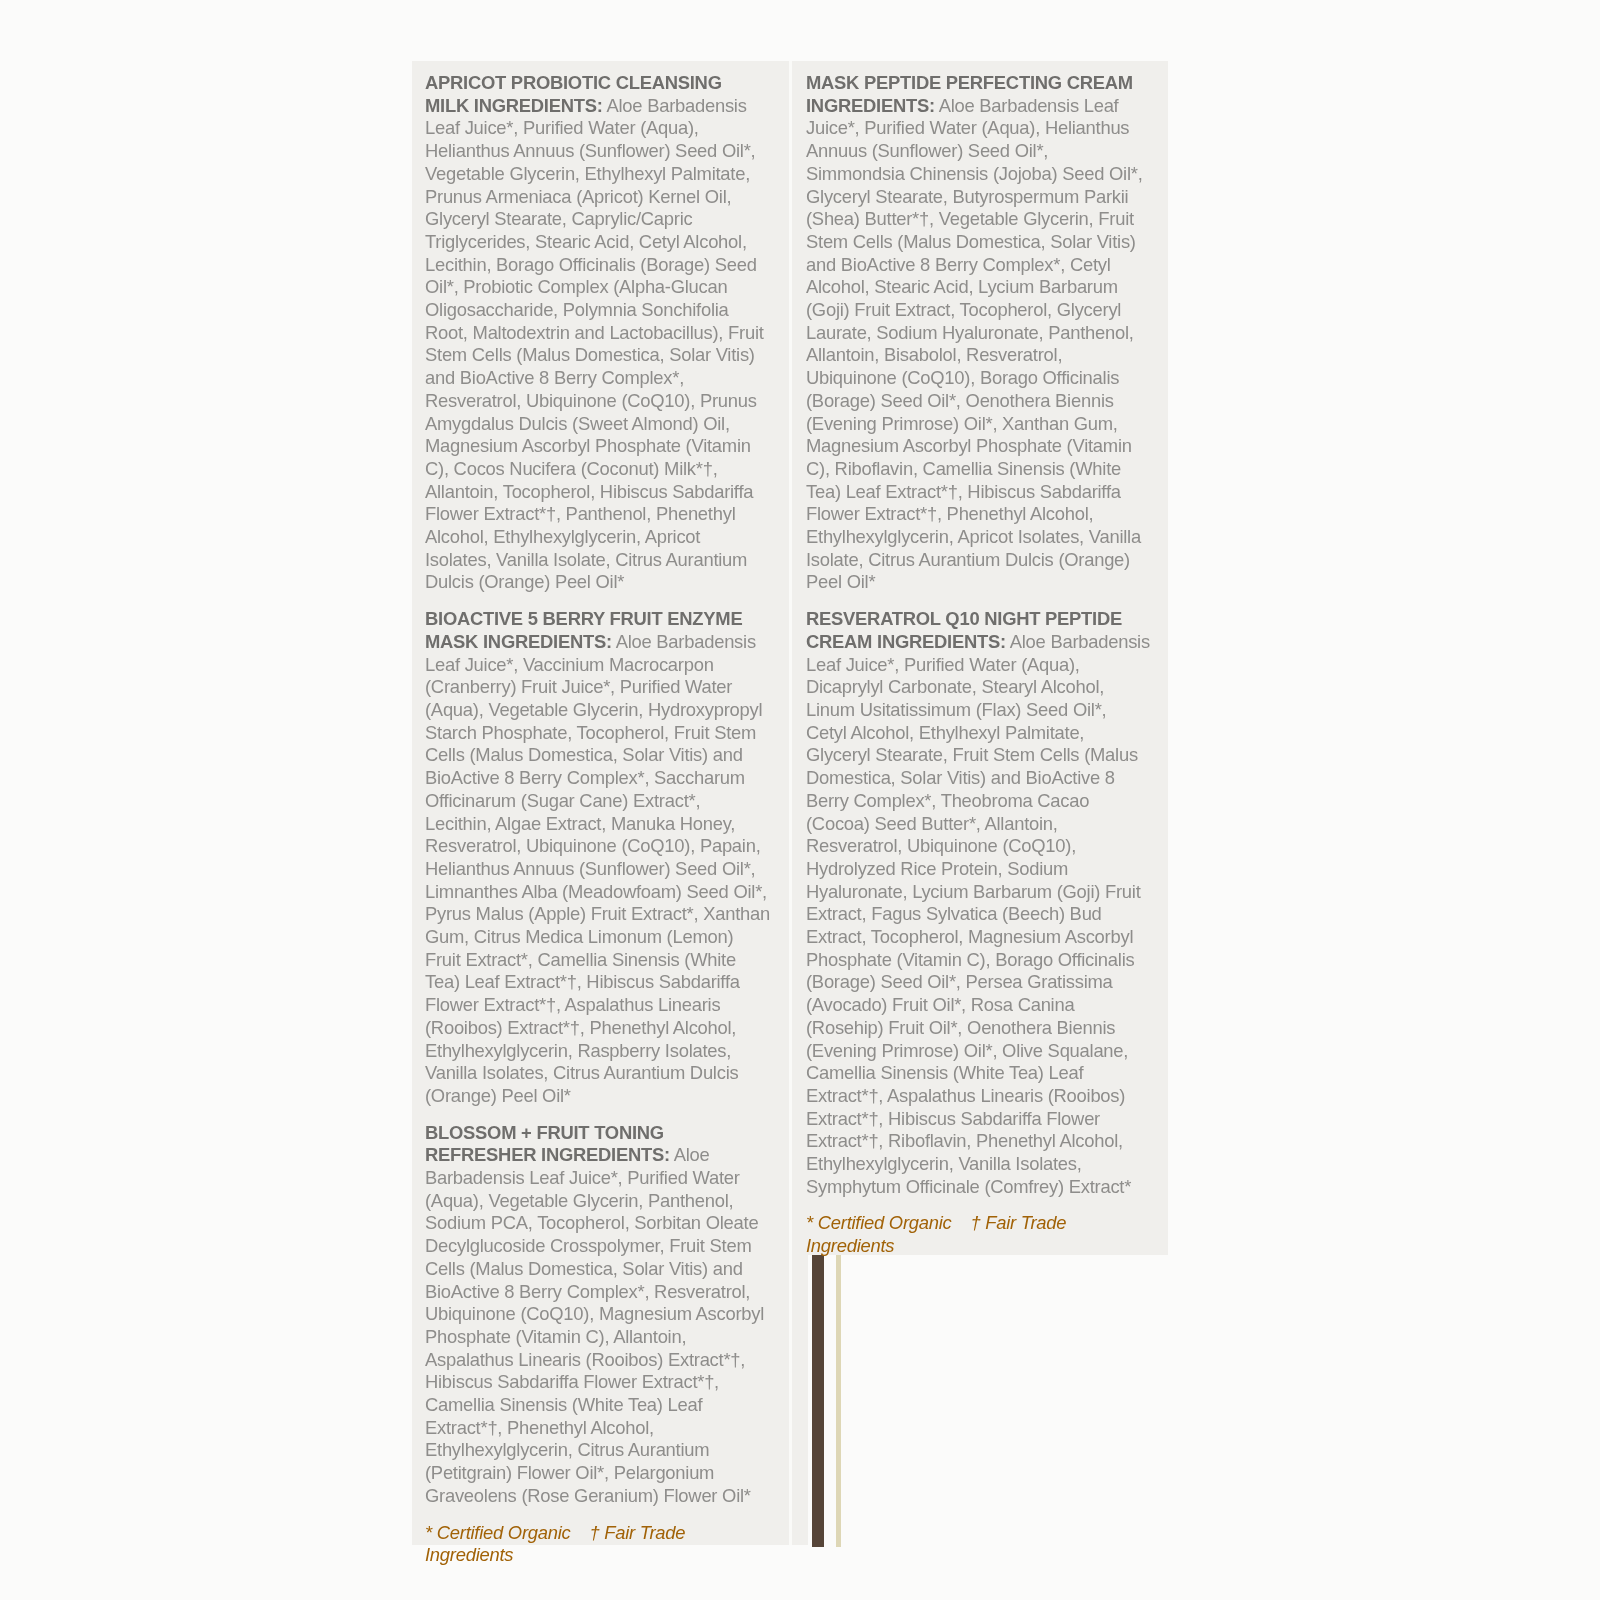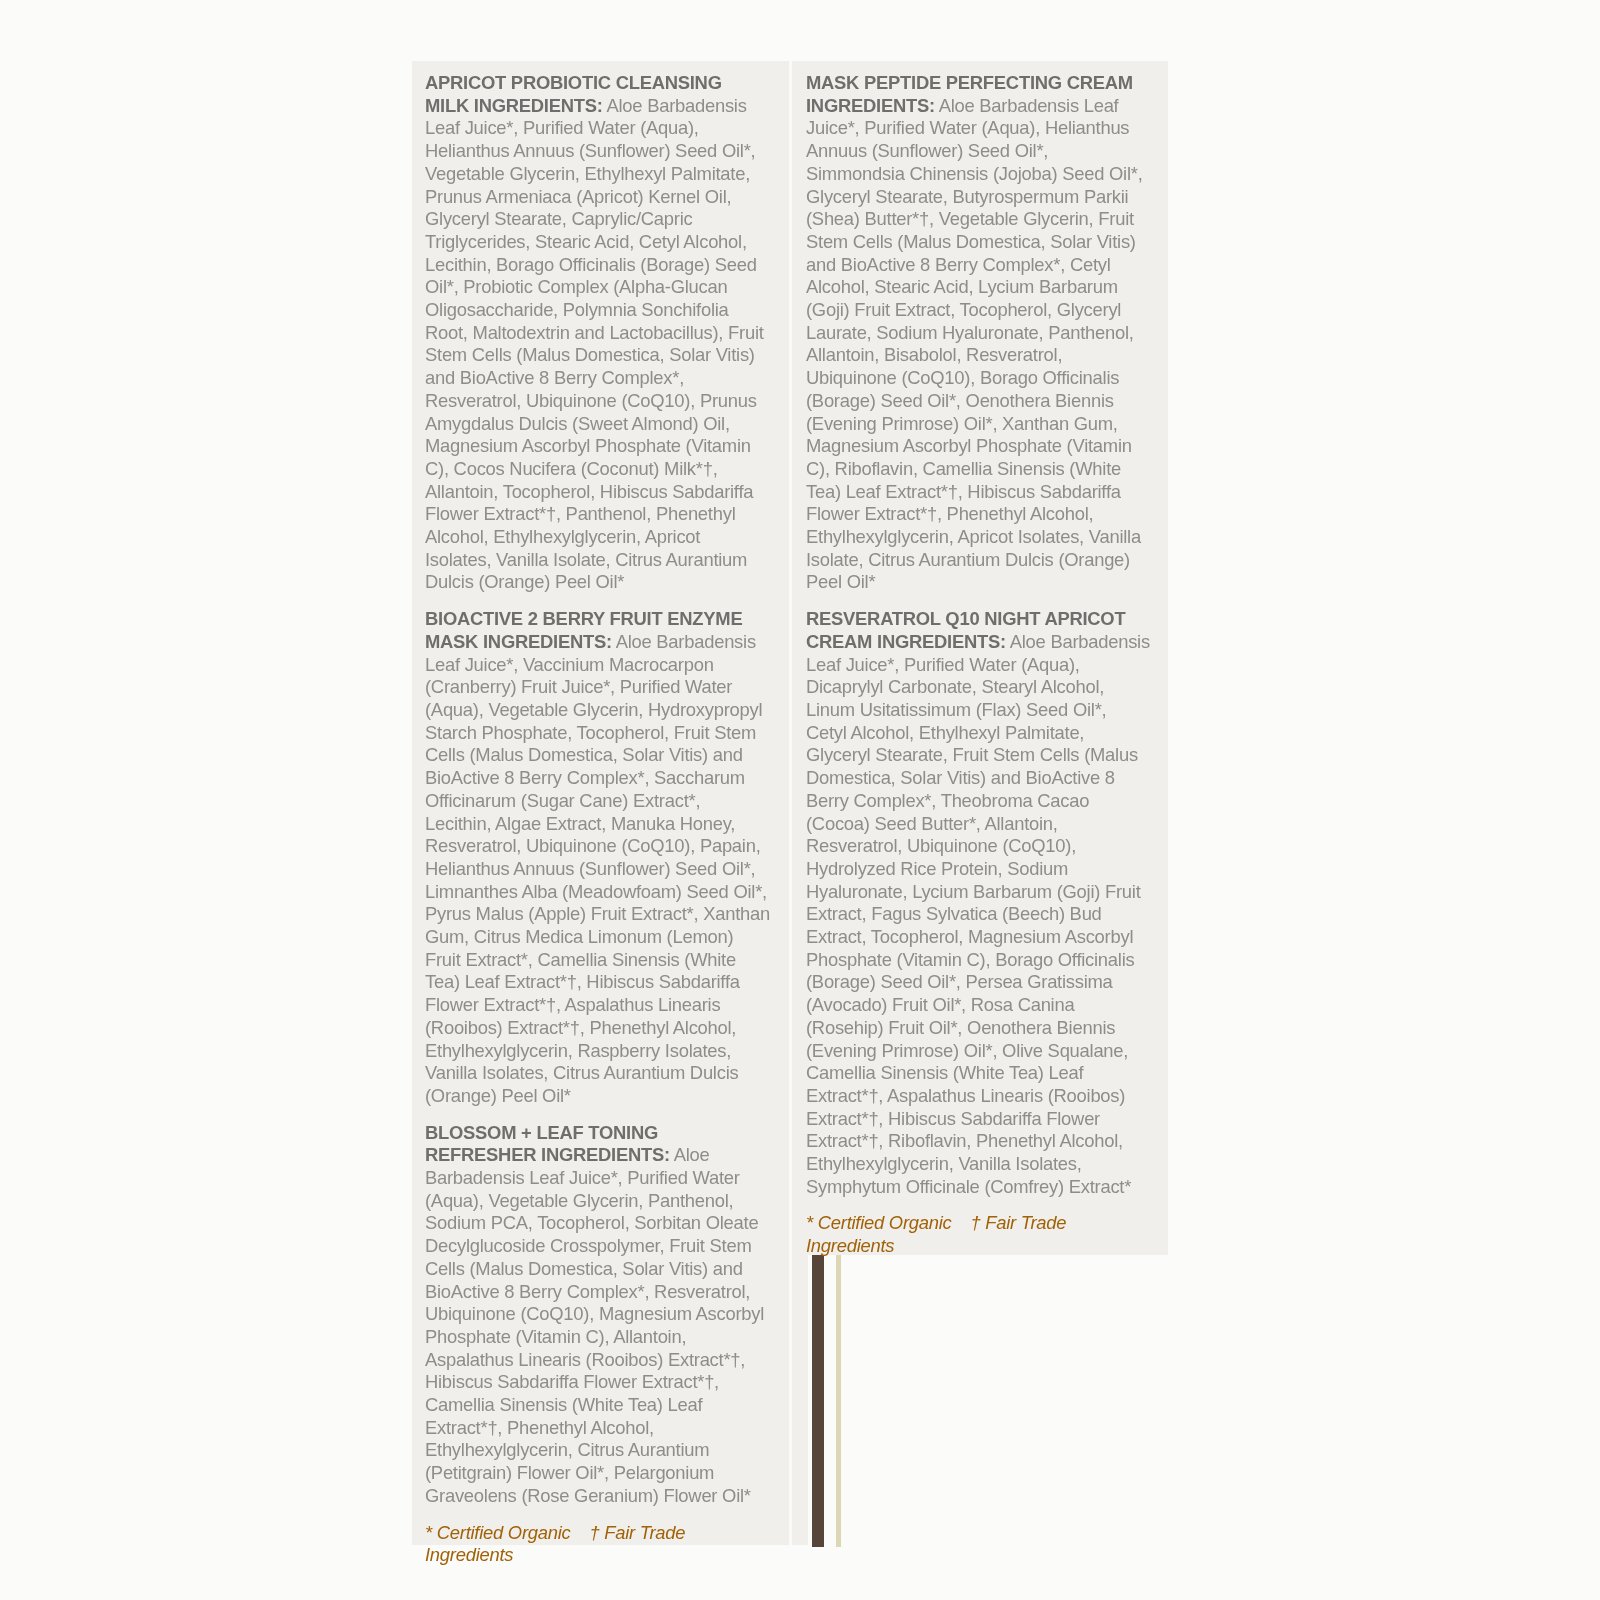"BIOACTIVE 2 BERRY FRUIT ENZYME" span.heading { text: 2 -> 5 }
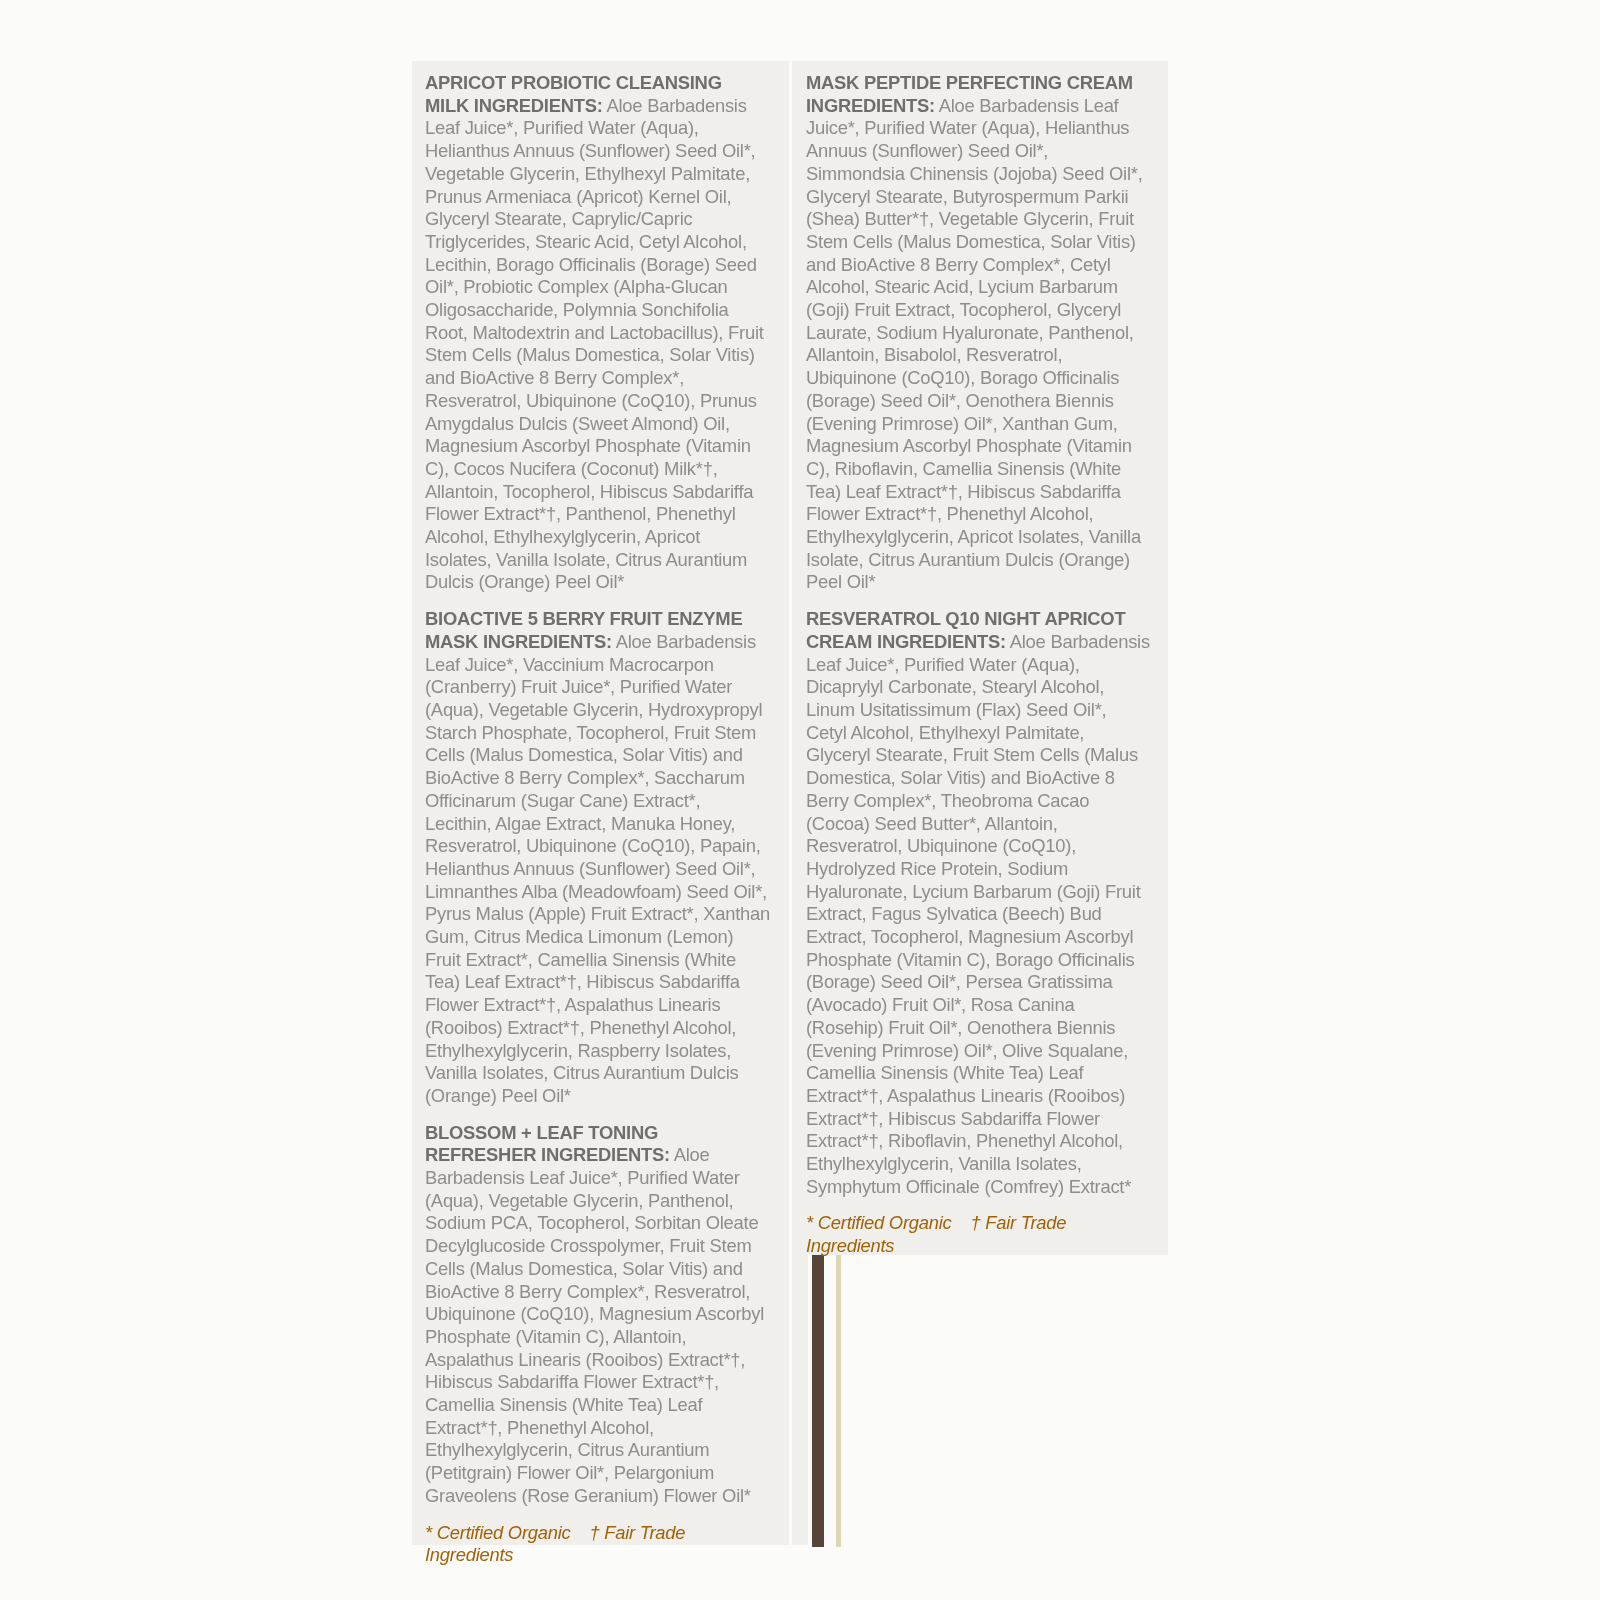"RESVERATROL Q10 NIGHT APRICOT CREAM" span.heading { text: APRICOT -> PEPTIDE }
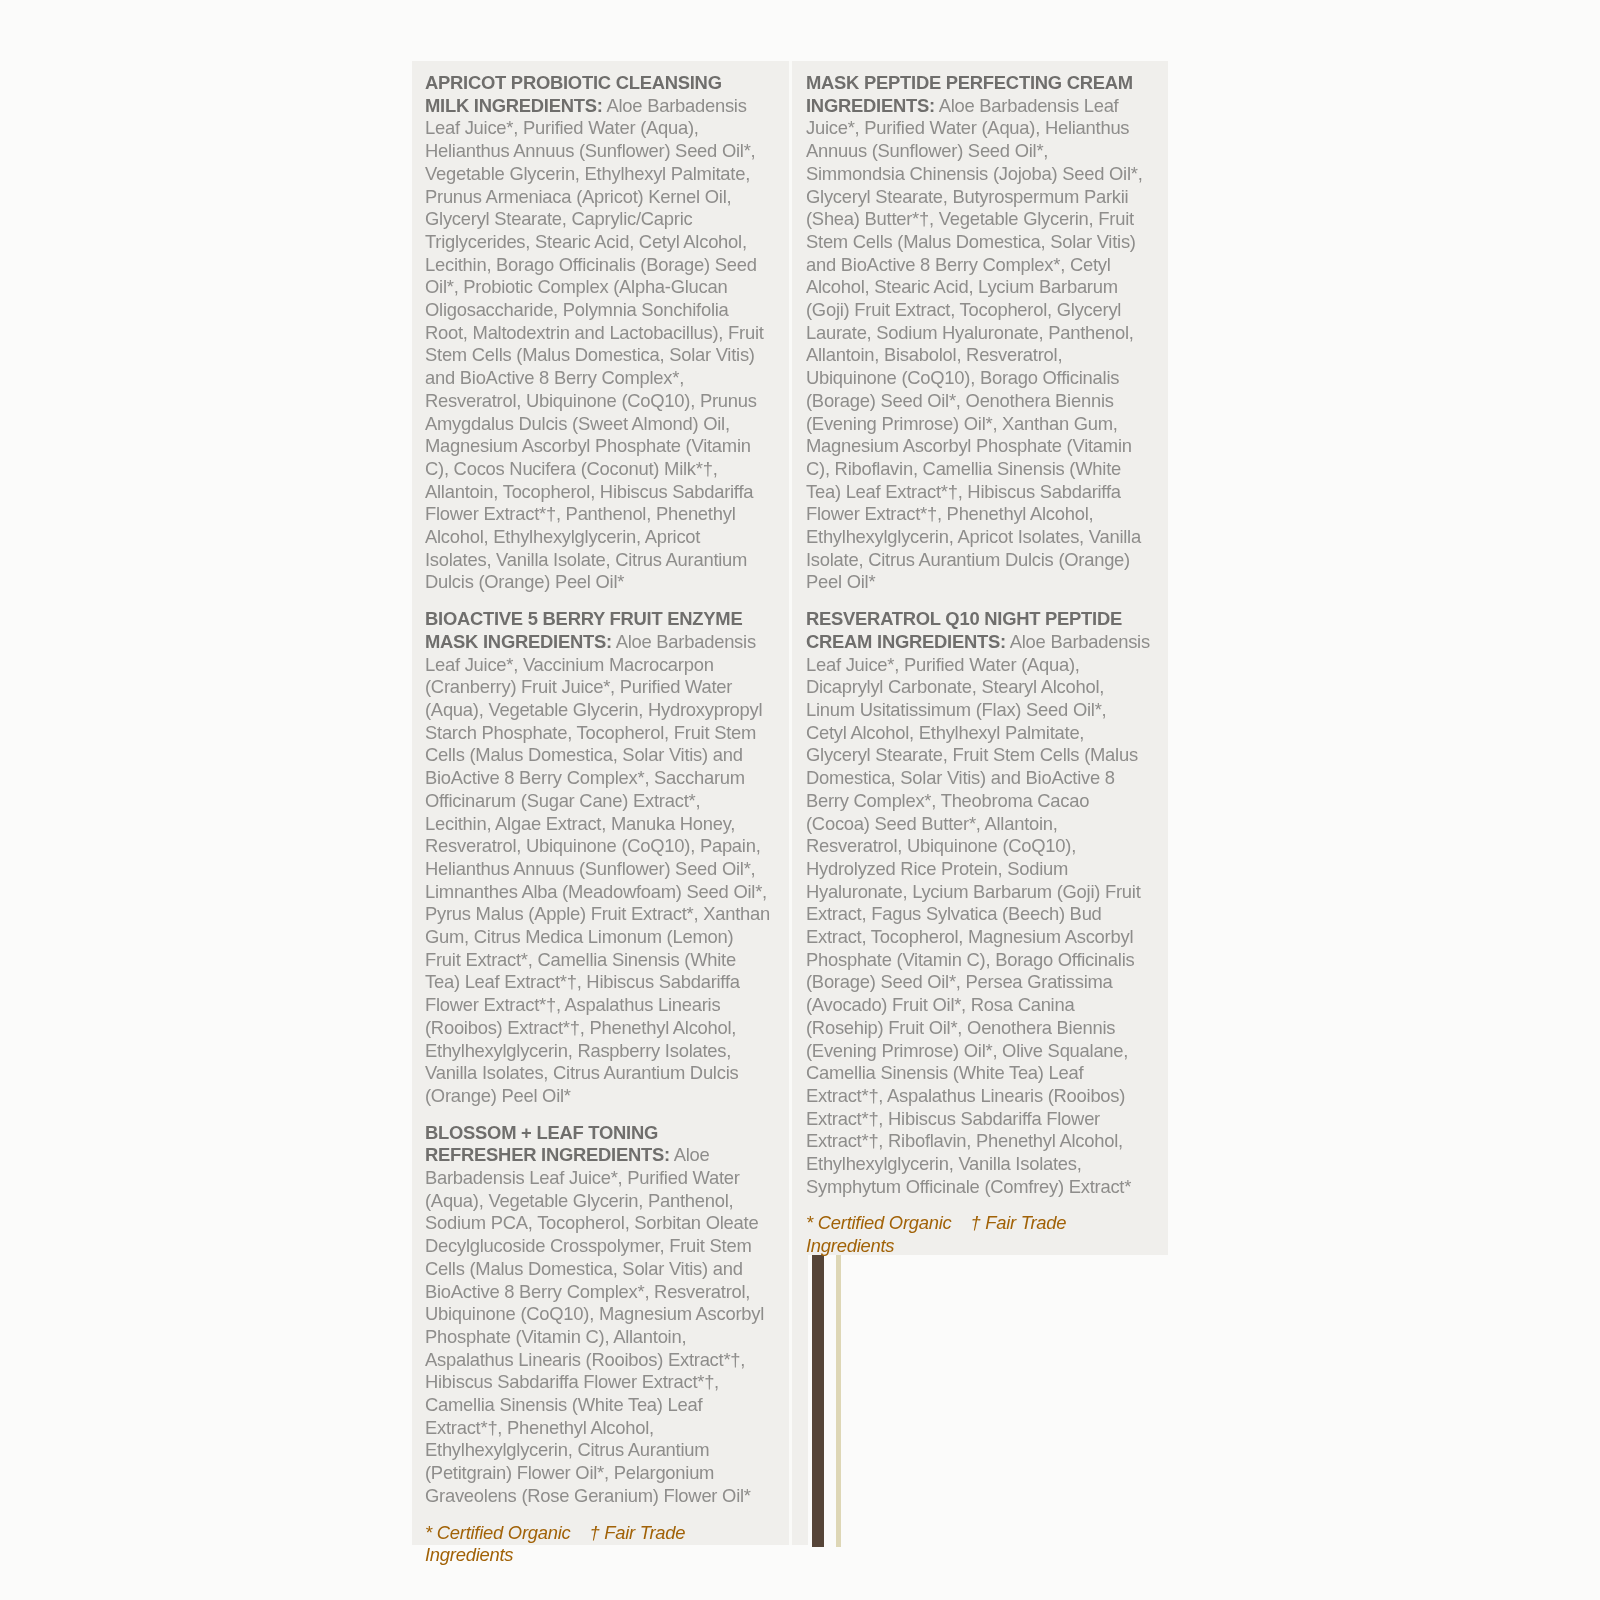"BLOSSOM + LEAF TONING REFRESHER" span.heading { text: LEAF -> FRUIT }
